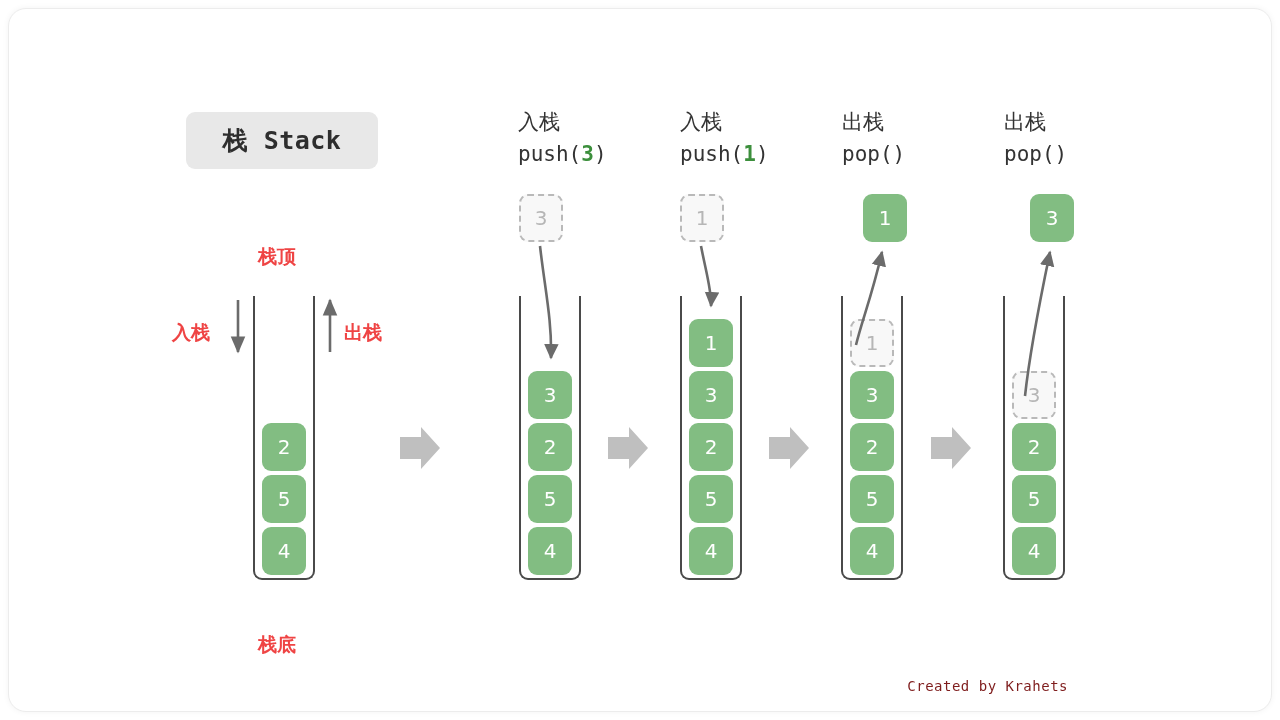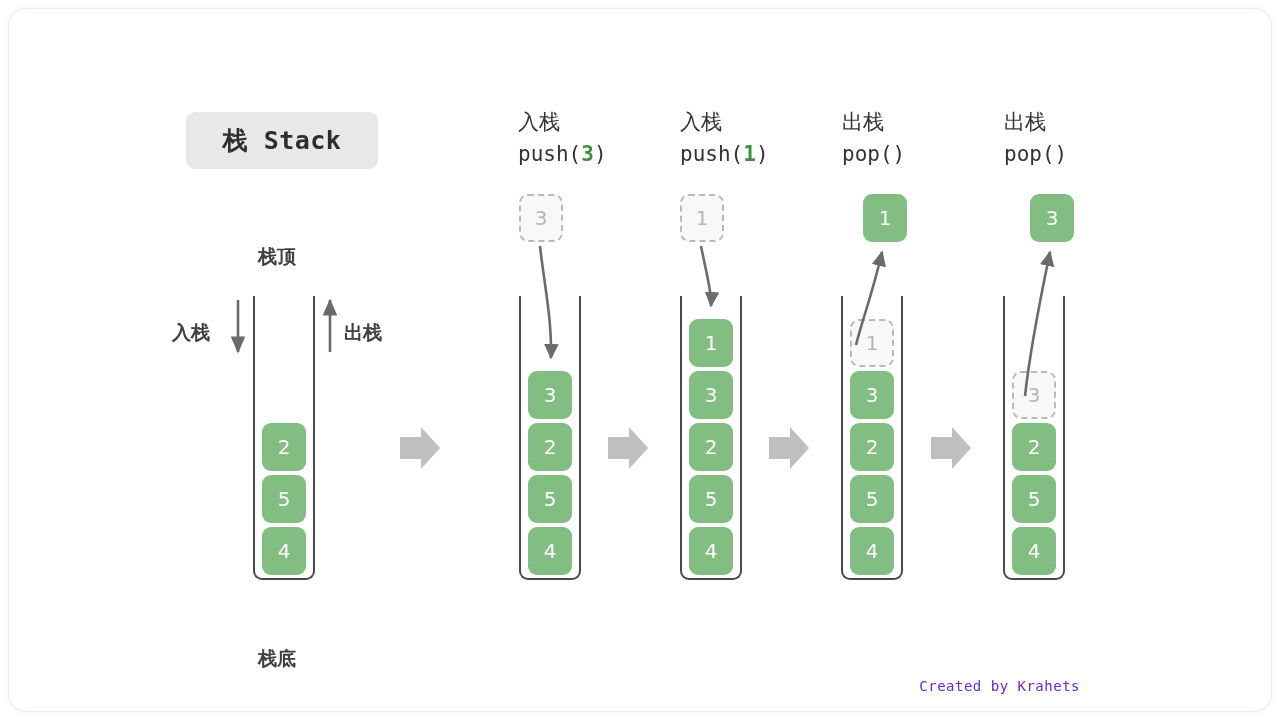"栈顶" .cn-label { color: #404040 -> #ef4444 }
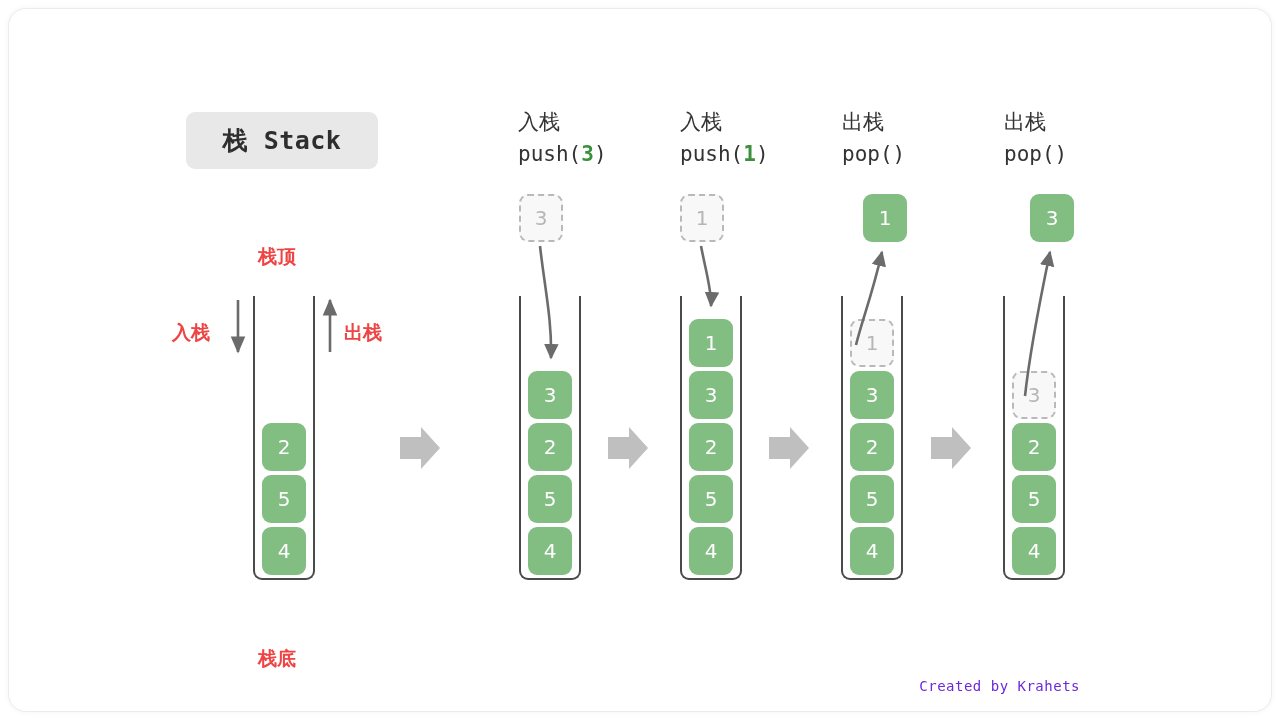"栈底" div.cn-label { top: 646px -> 632px }
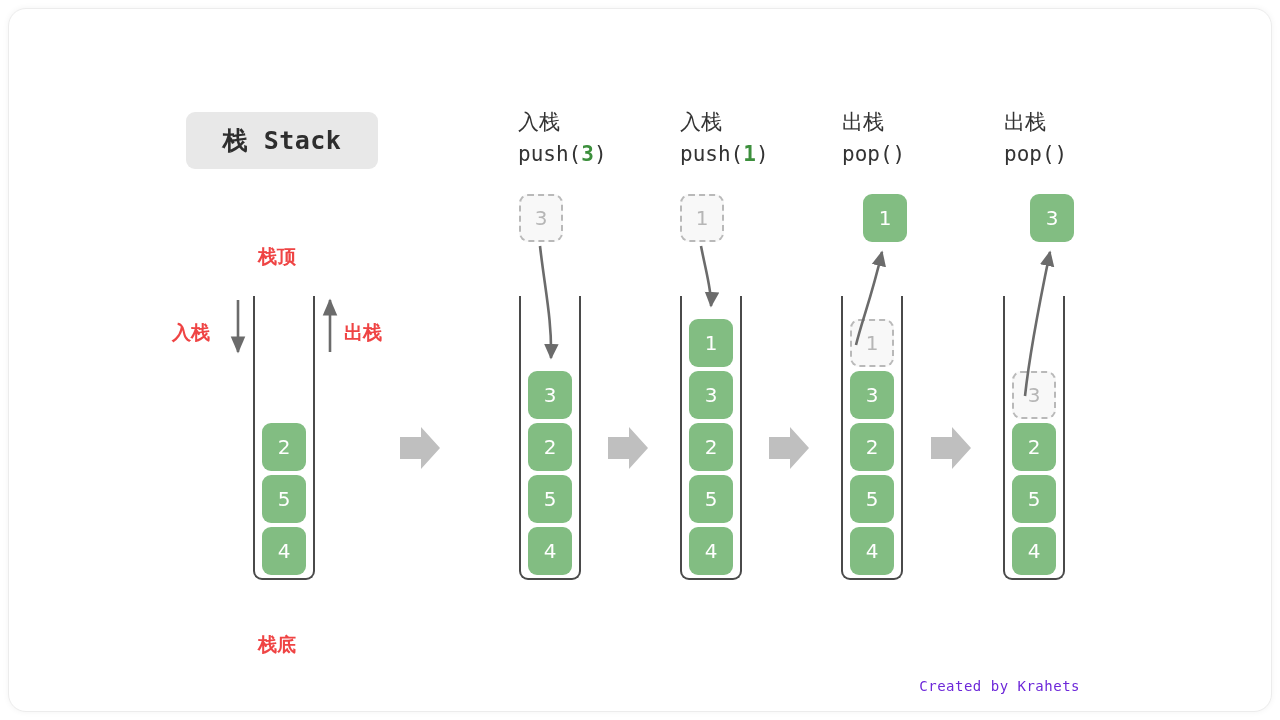"Created by Krahets" .watermark { color: #6d28d9 -> #7f1d1d; right: 18px -> 30px }
